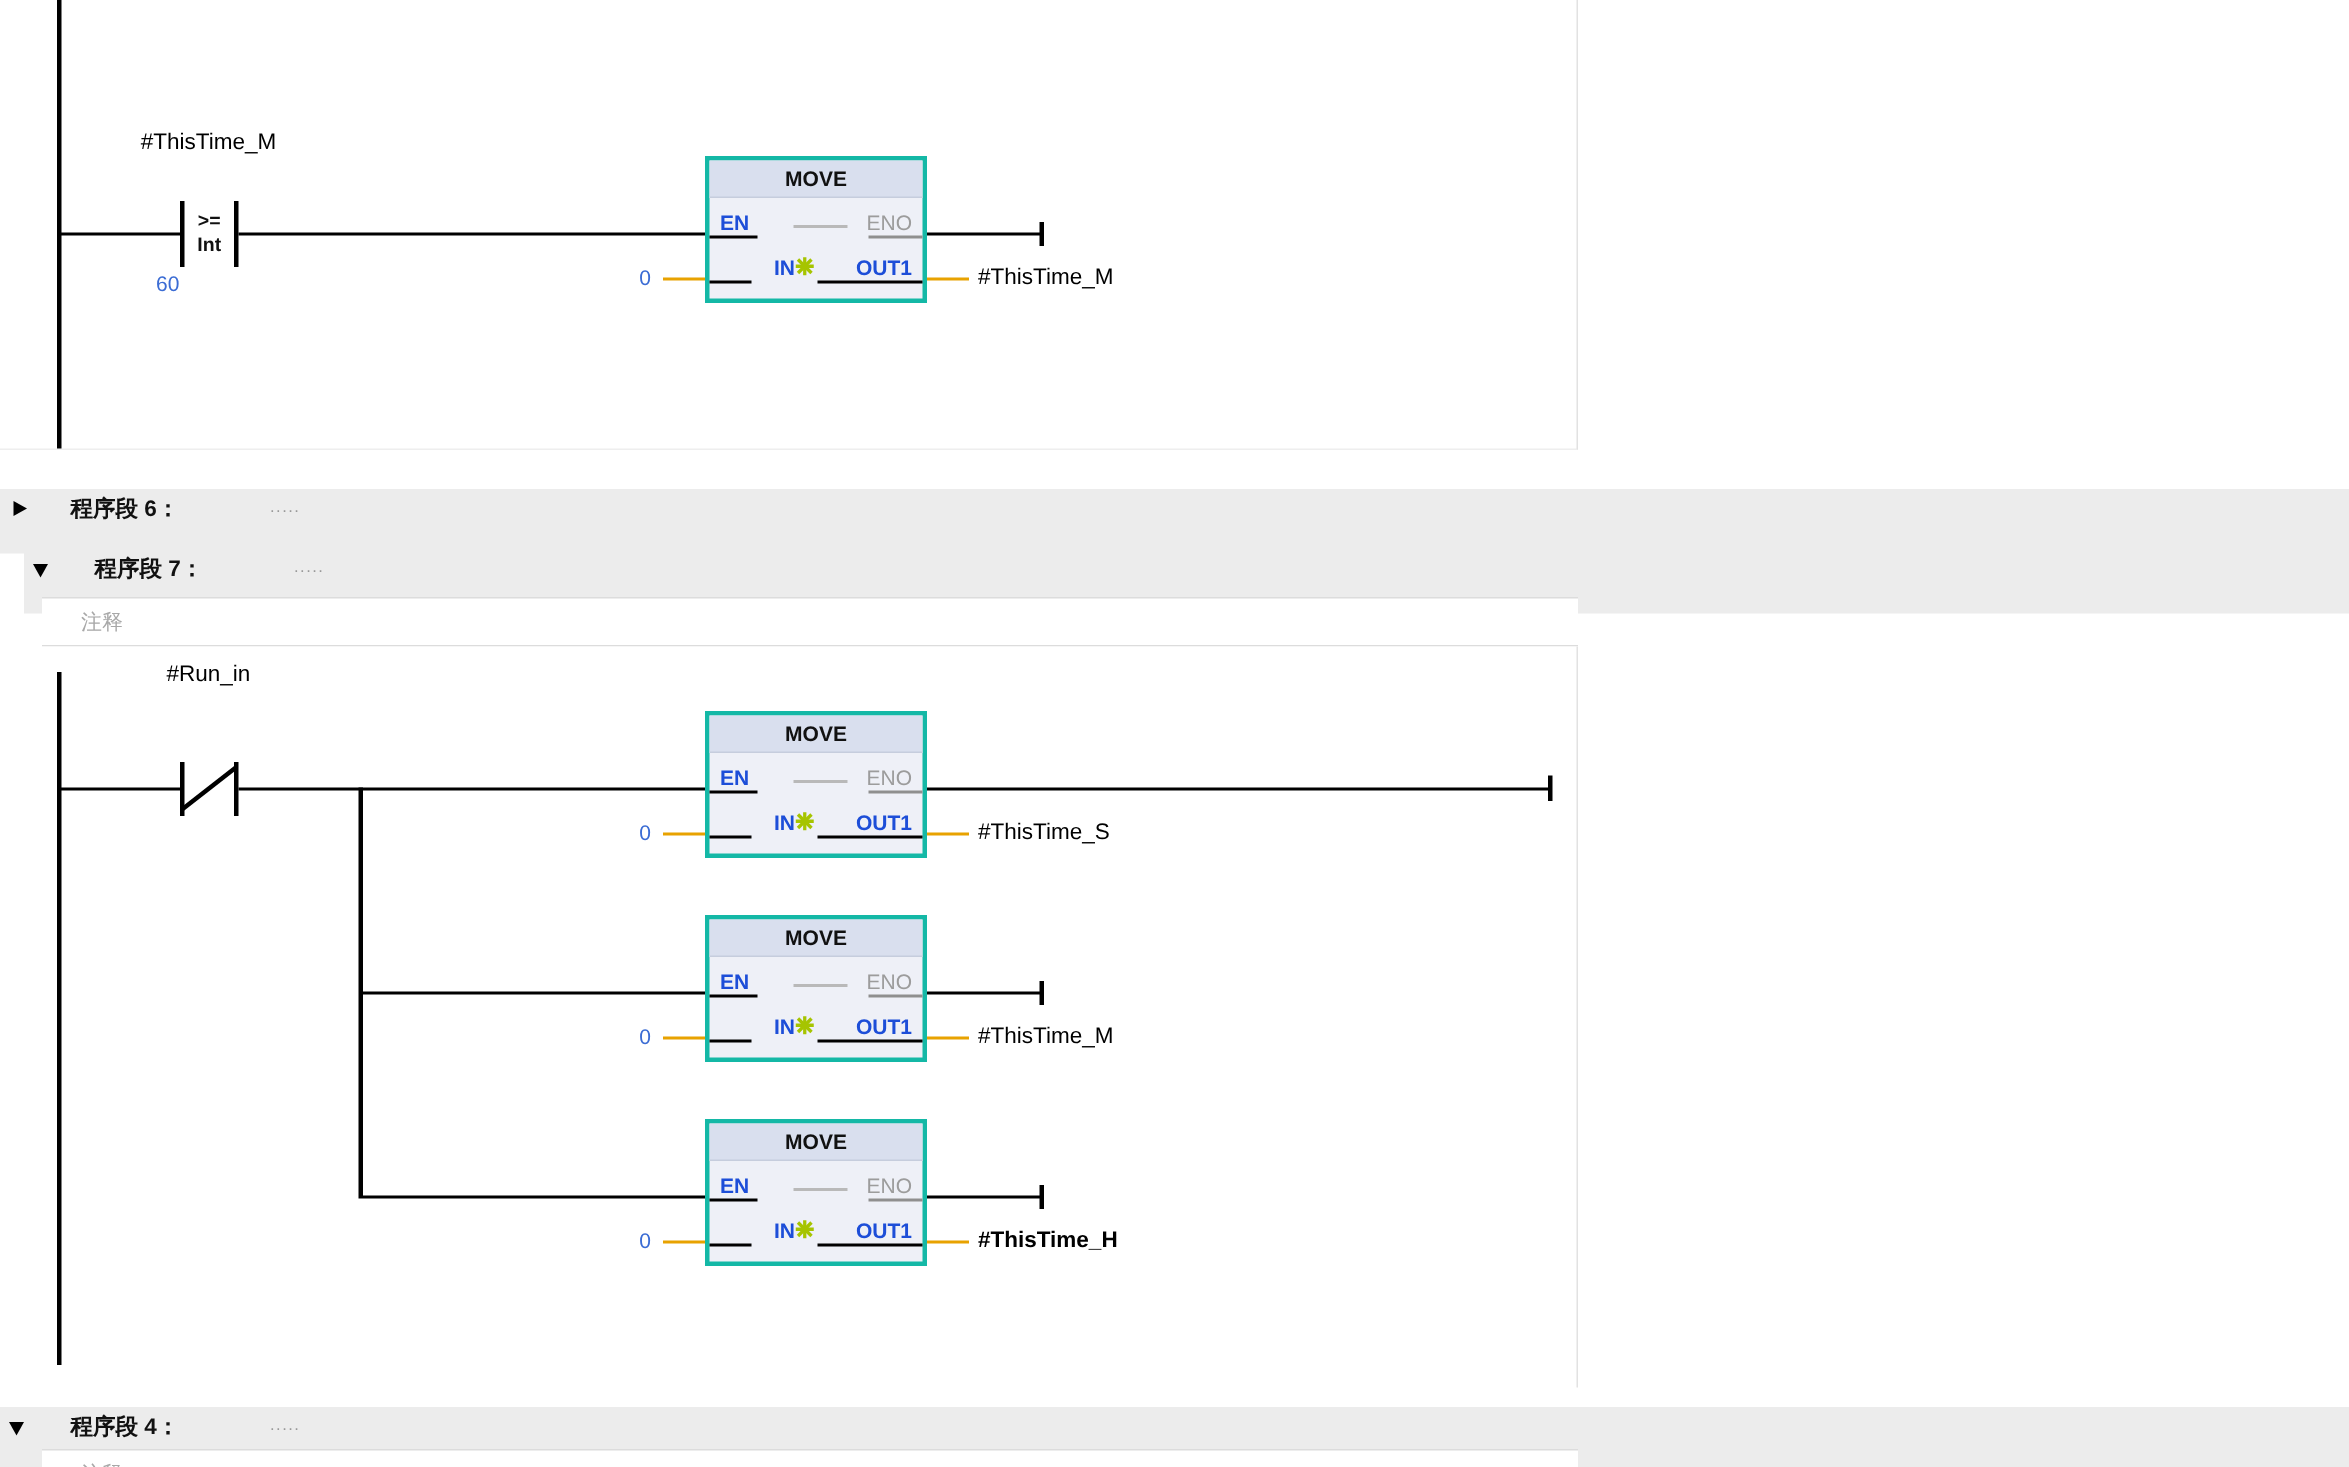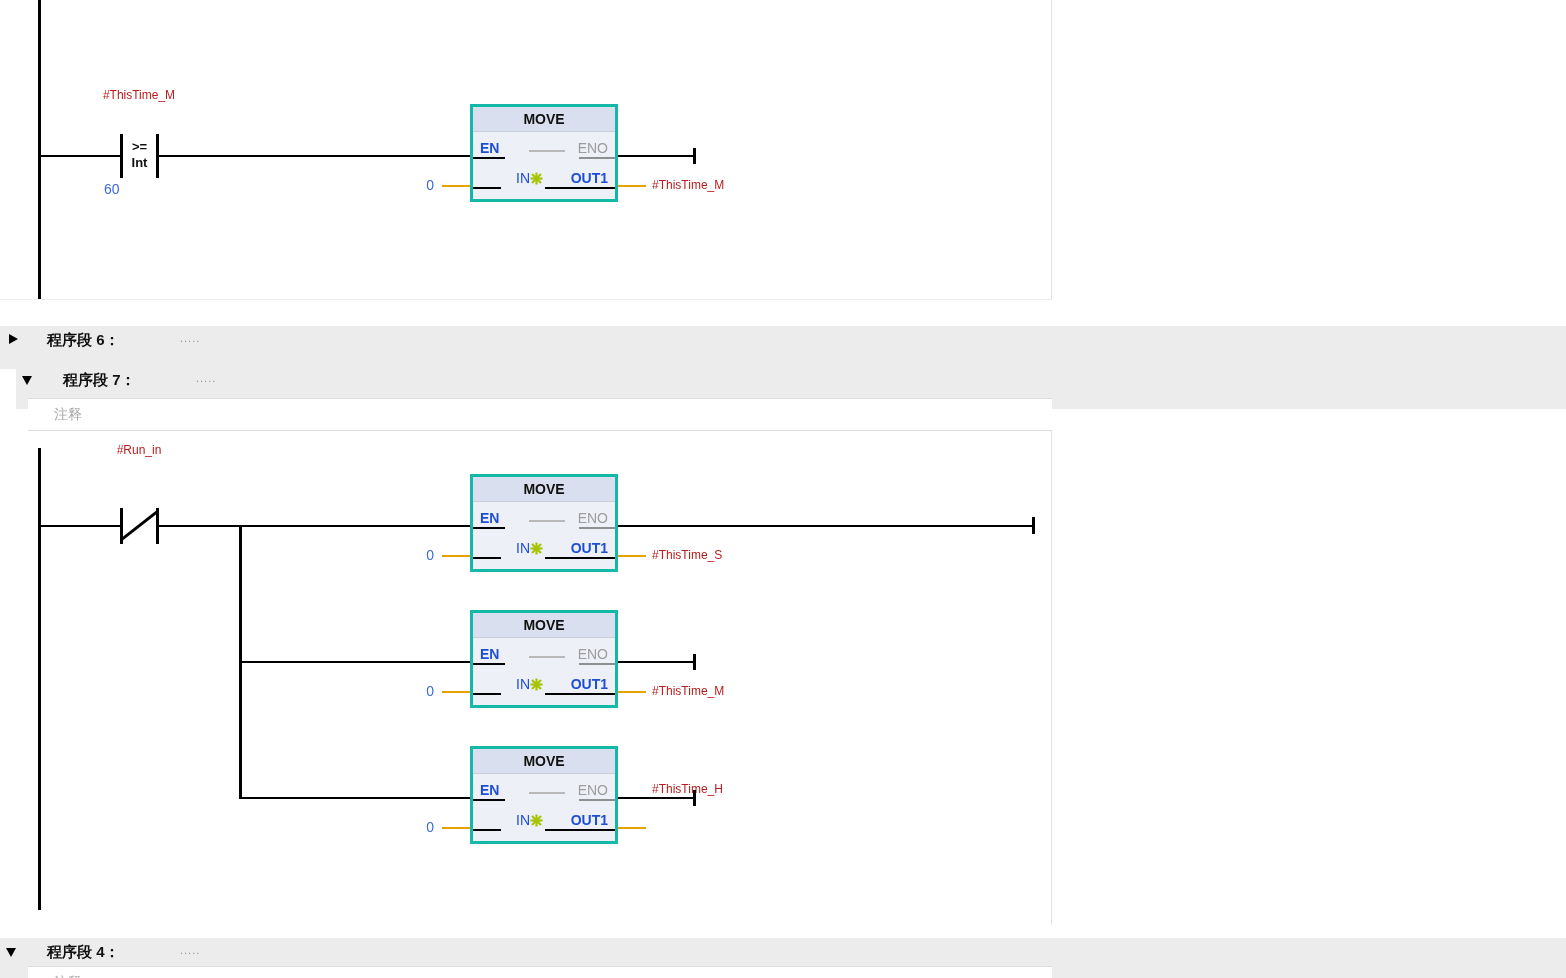"#ThisTime_M" .operand { color: #b91c1c -> #000000; font-size: 12px -> 15px }
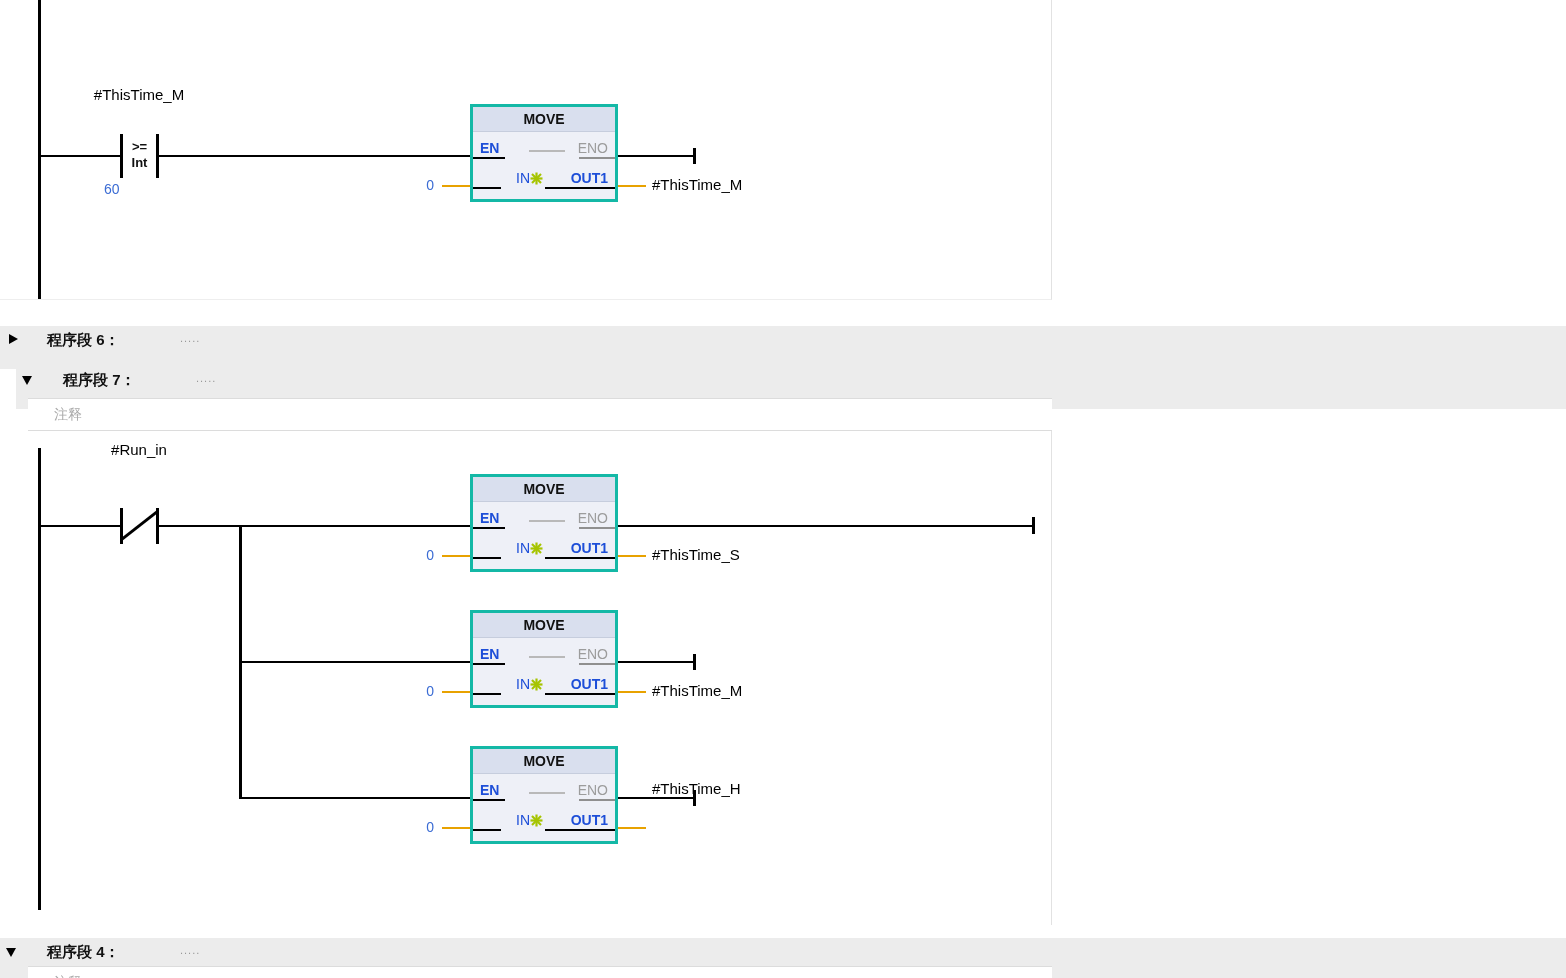"IN" .mb-in { font-weight: normal -> bold }
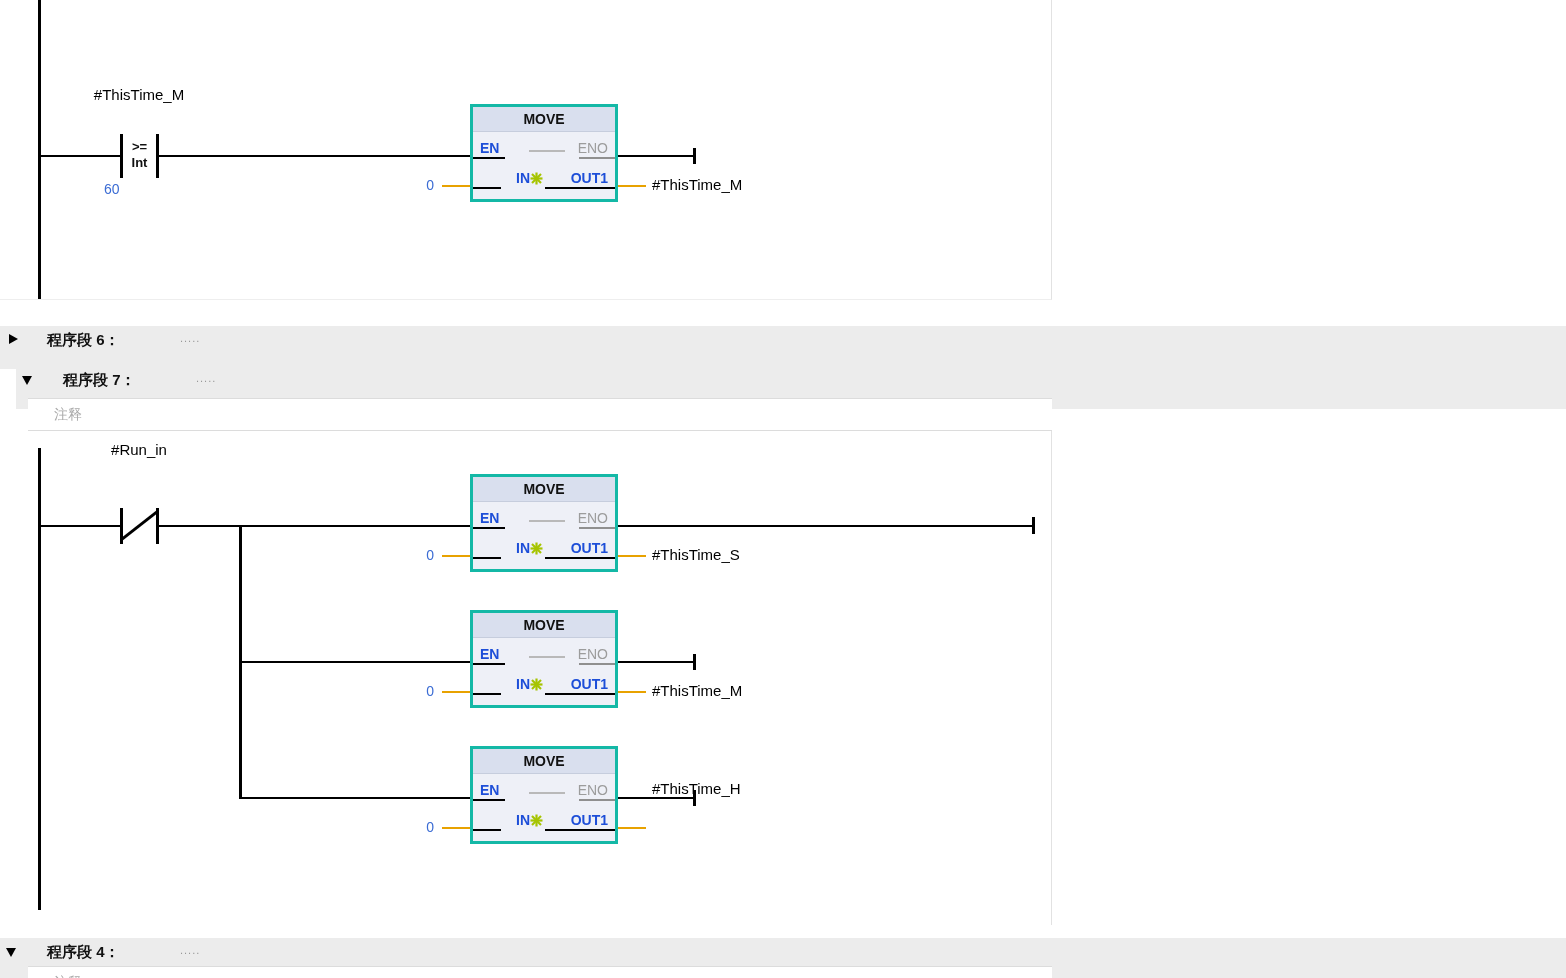"#ThisTime_H" div.operand { font-weight: none -> bold; top: 780px -> 818px }
